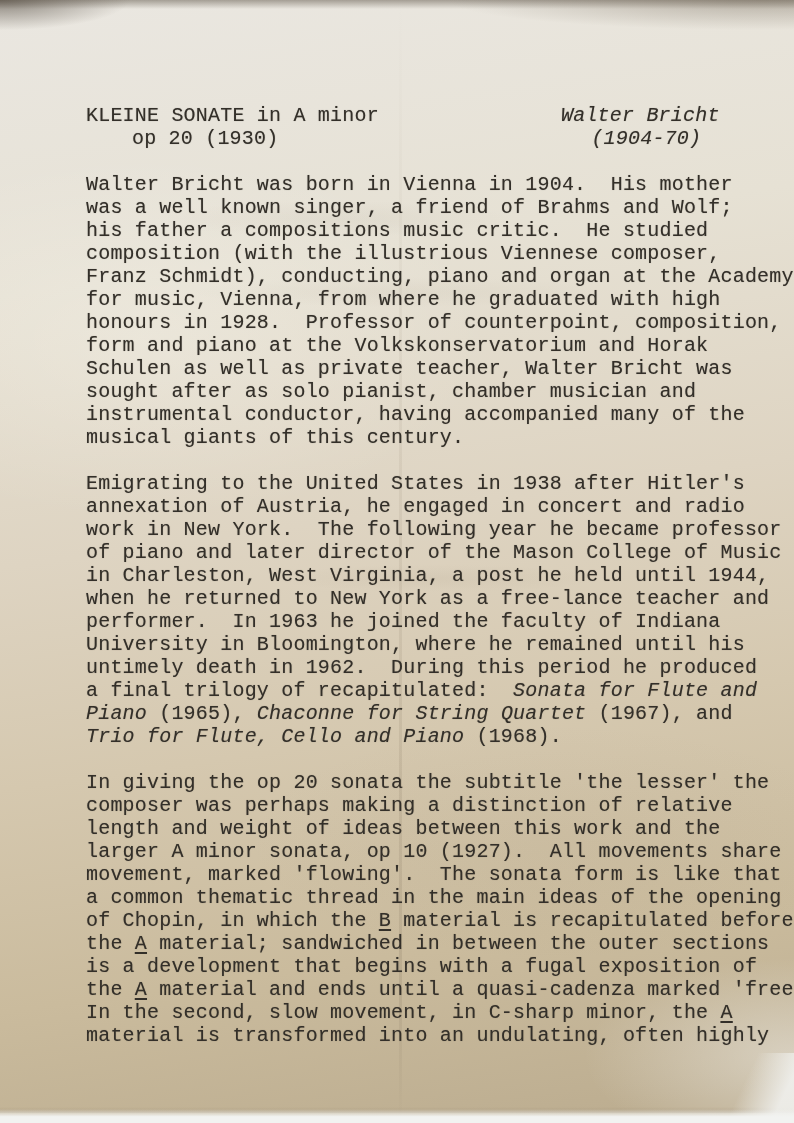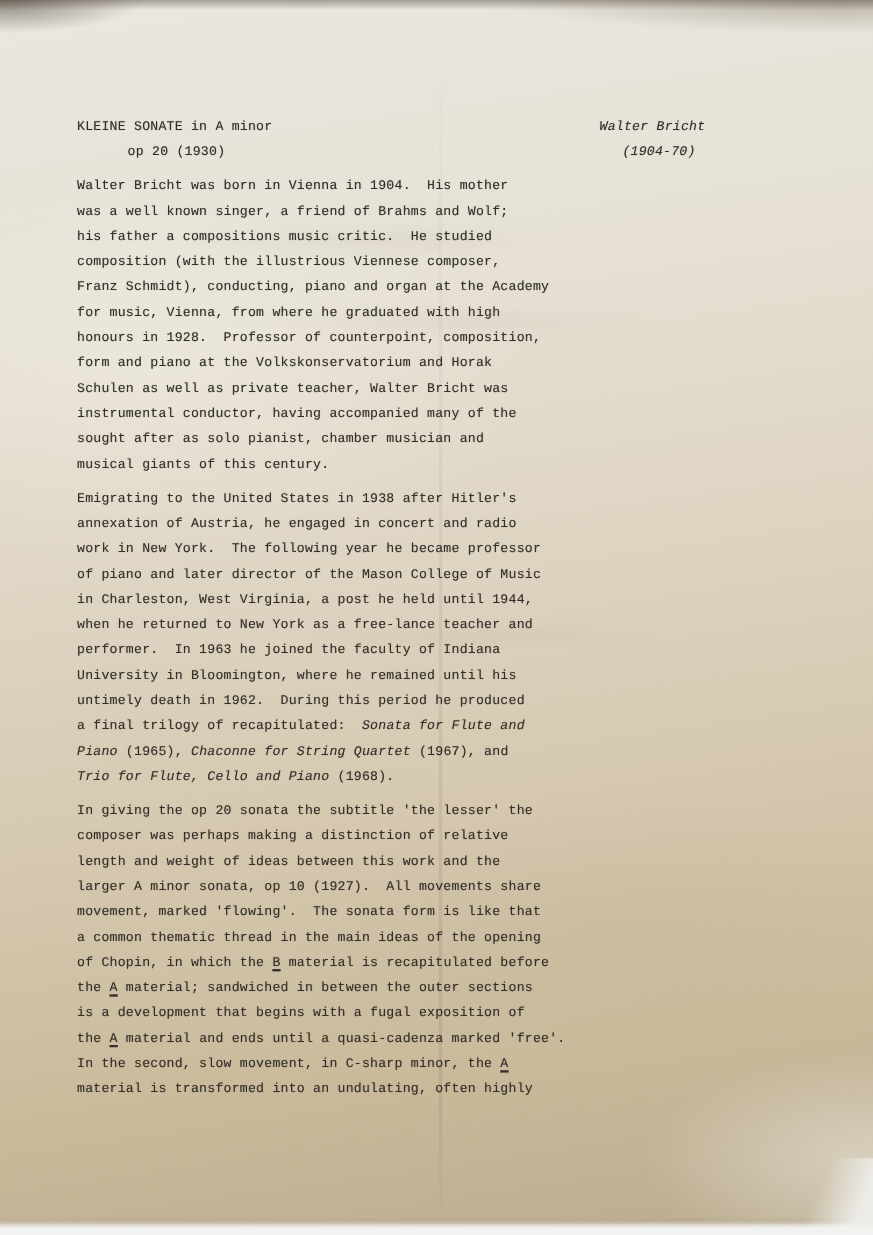"KLEINE SONATE in A minor" .text-col { font-size: 12px -> 20px; left: 70px -> 86px }
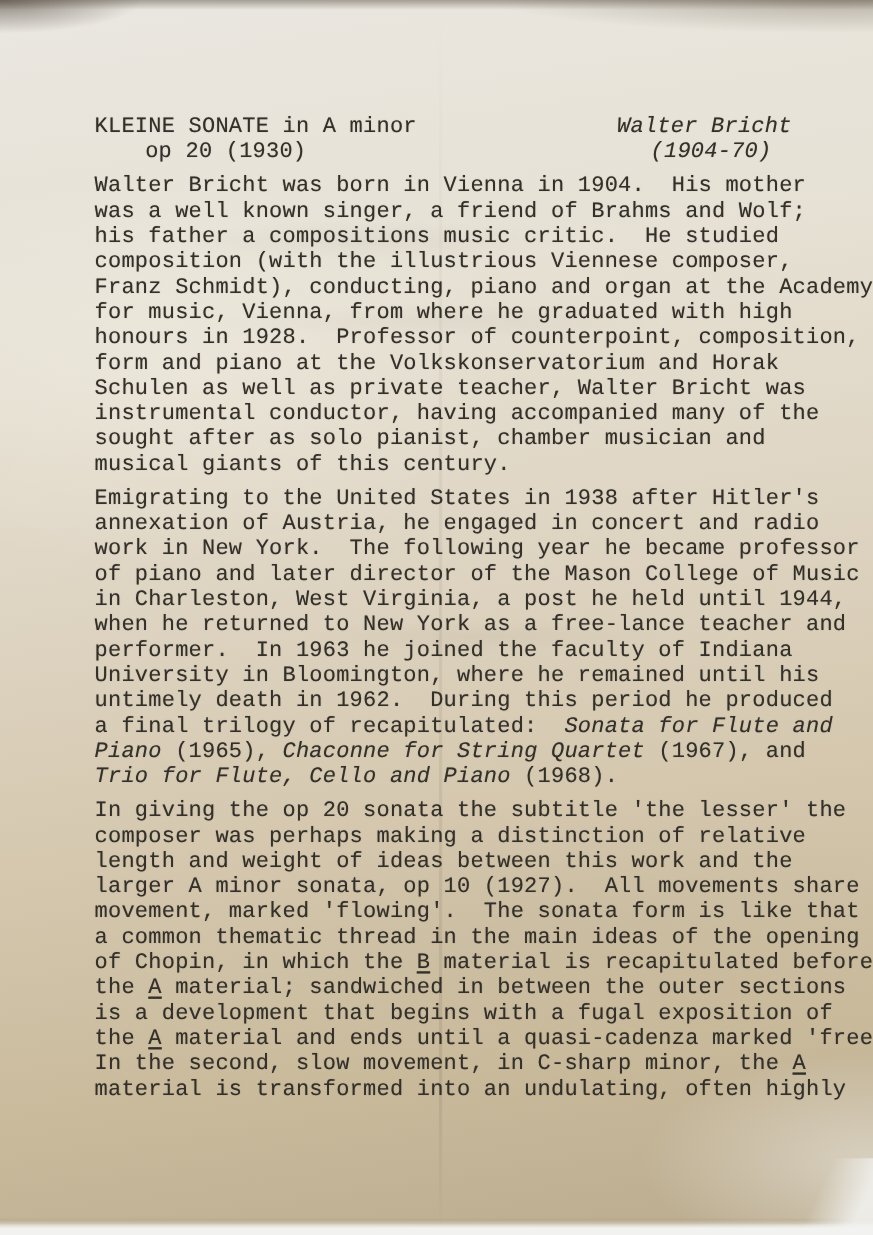"Walter Bricht was born in" .paragraph { margin-top: 8px -> 23px }
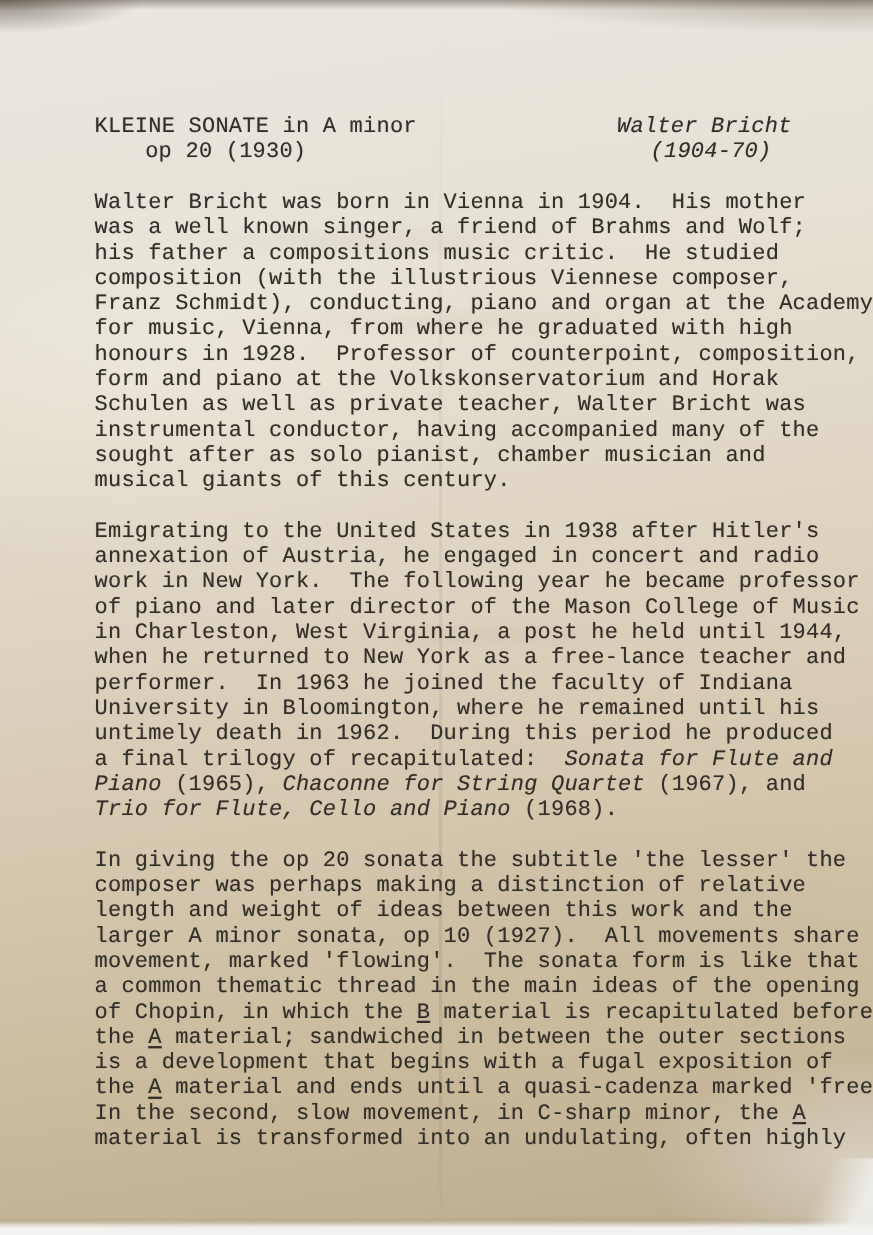"instrumental conductor, having" div.line { order: before "sought after as solo pianist," -> after "sought after as solo pianist," }
